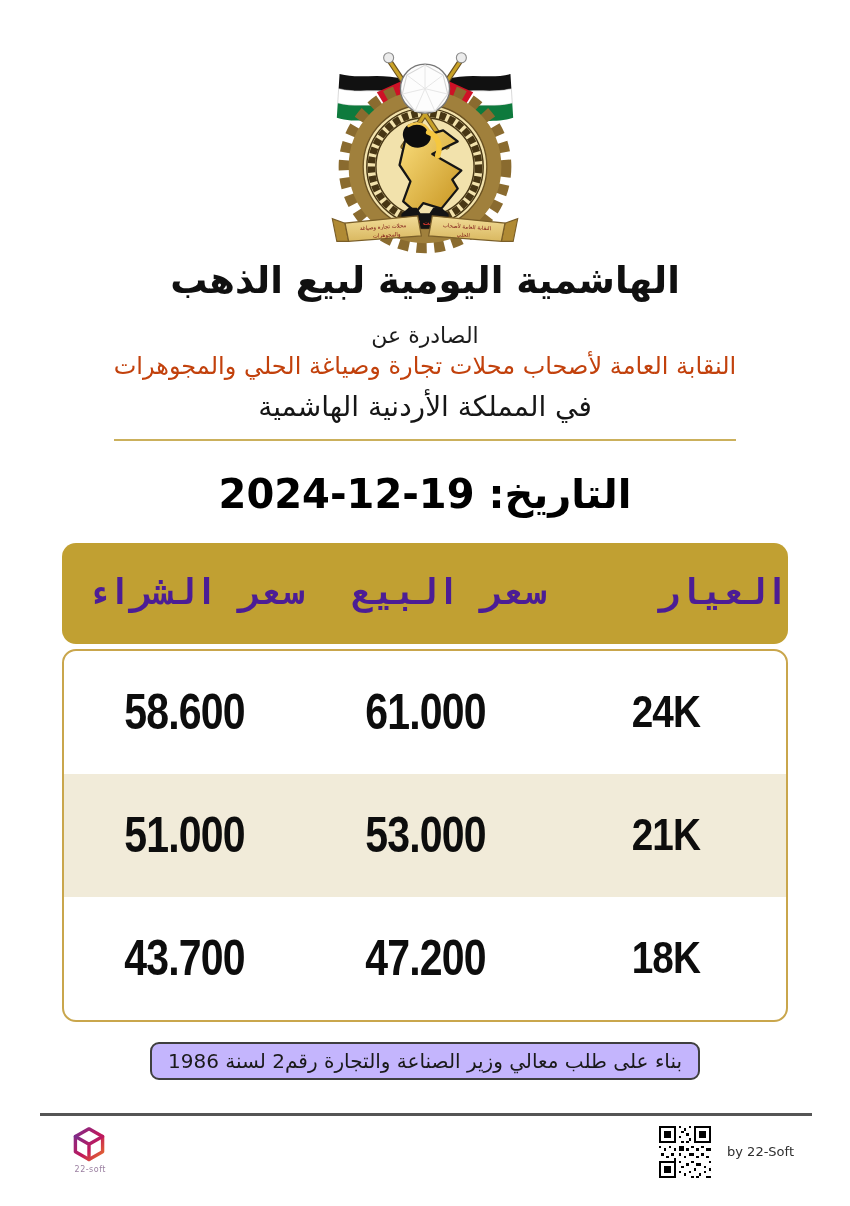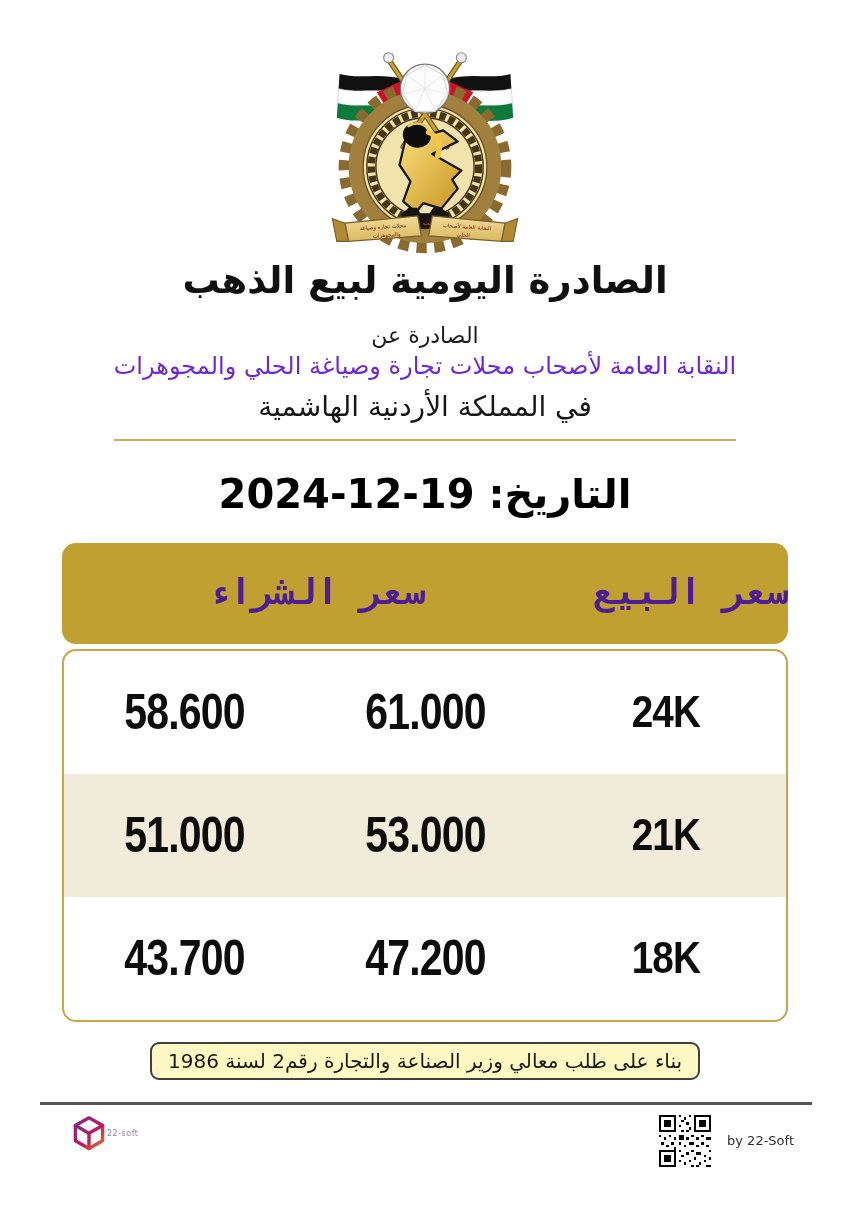"الصادرة اليومية لبيع الذهب" div.main-title { text: الصادرة -> الهاشمية }
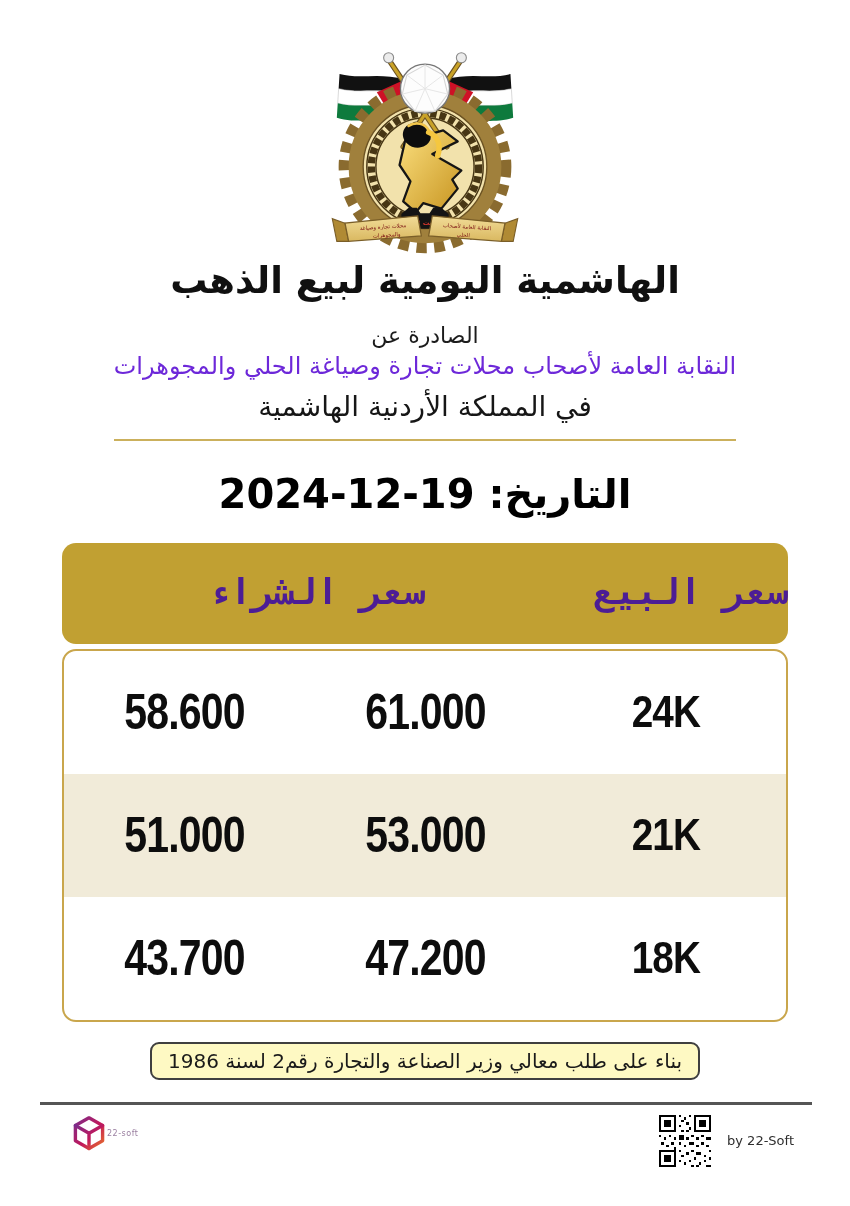"النقابة العامة لأصحاب محلات تجارة" .issuer { color: #6d28d9 -> #c2410c }
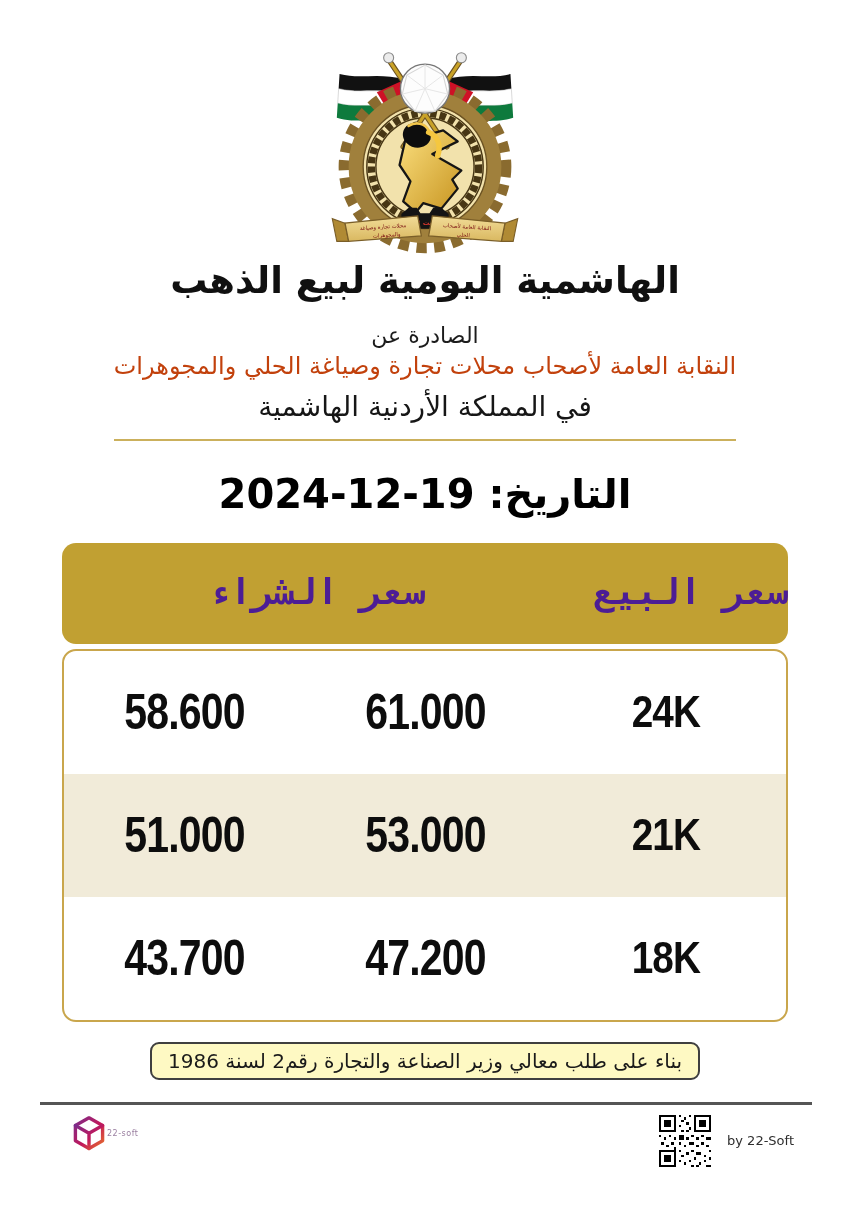"العيار" div.cell { html: none -> <div>العيار</div> }
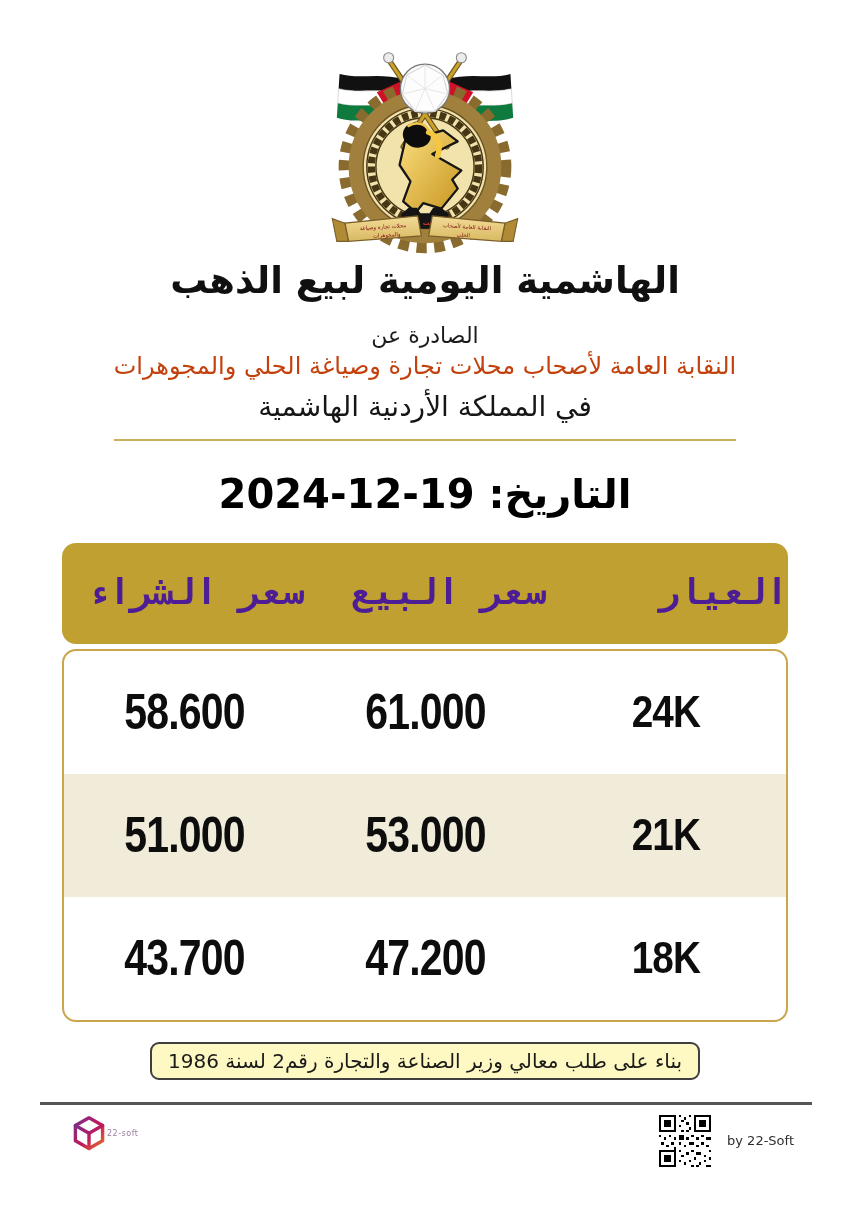"بناء على طلب معالي وزير" .footnote { background: #fef9c3 -> #c4b5fd; margin: 20px auto 0 -> 20px auto 11px }
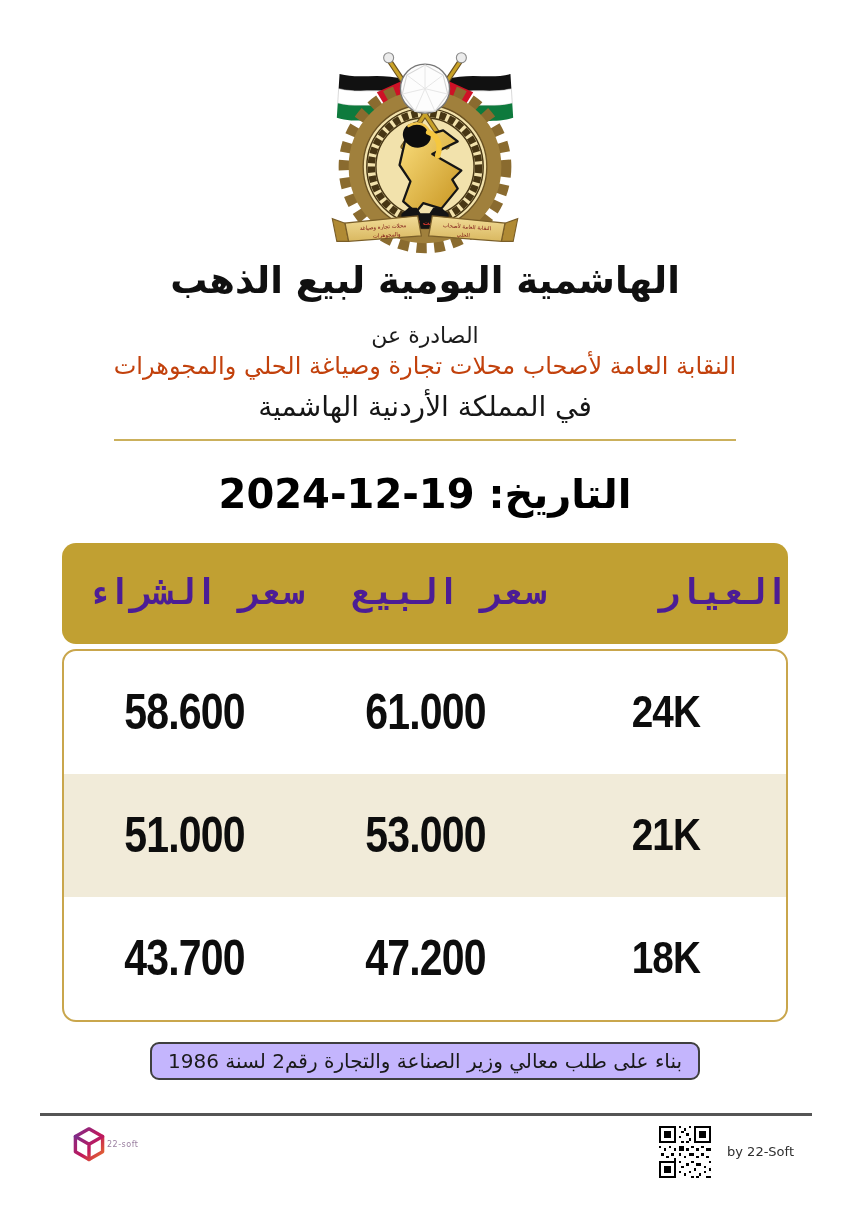"22-soft" .maker { align-items: center -> flex-end; flex-direction: row -> column }
